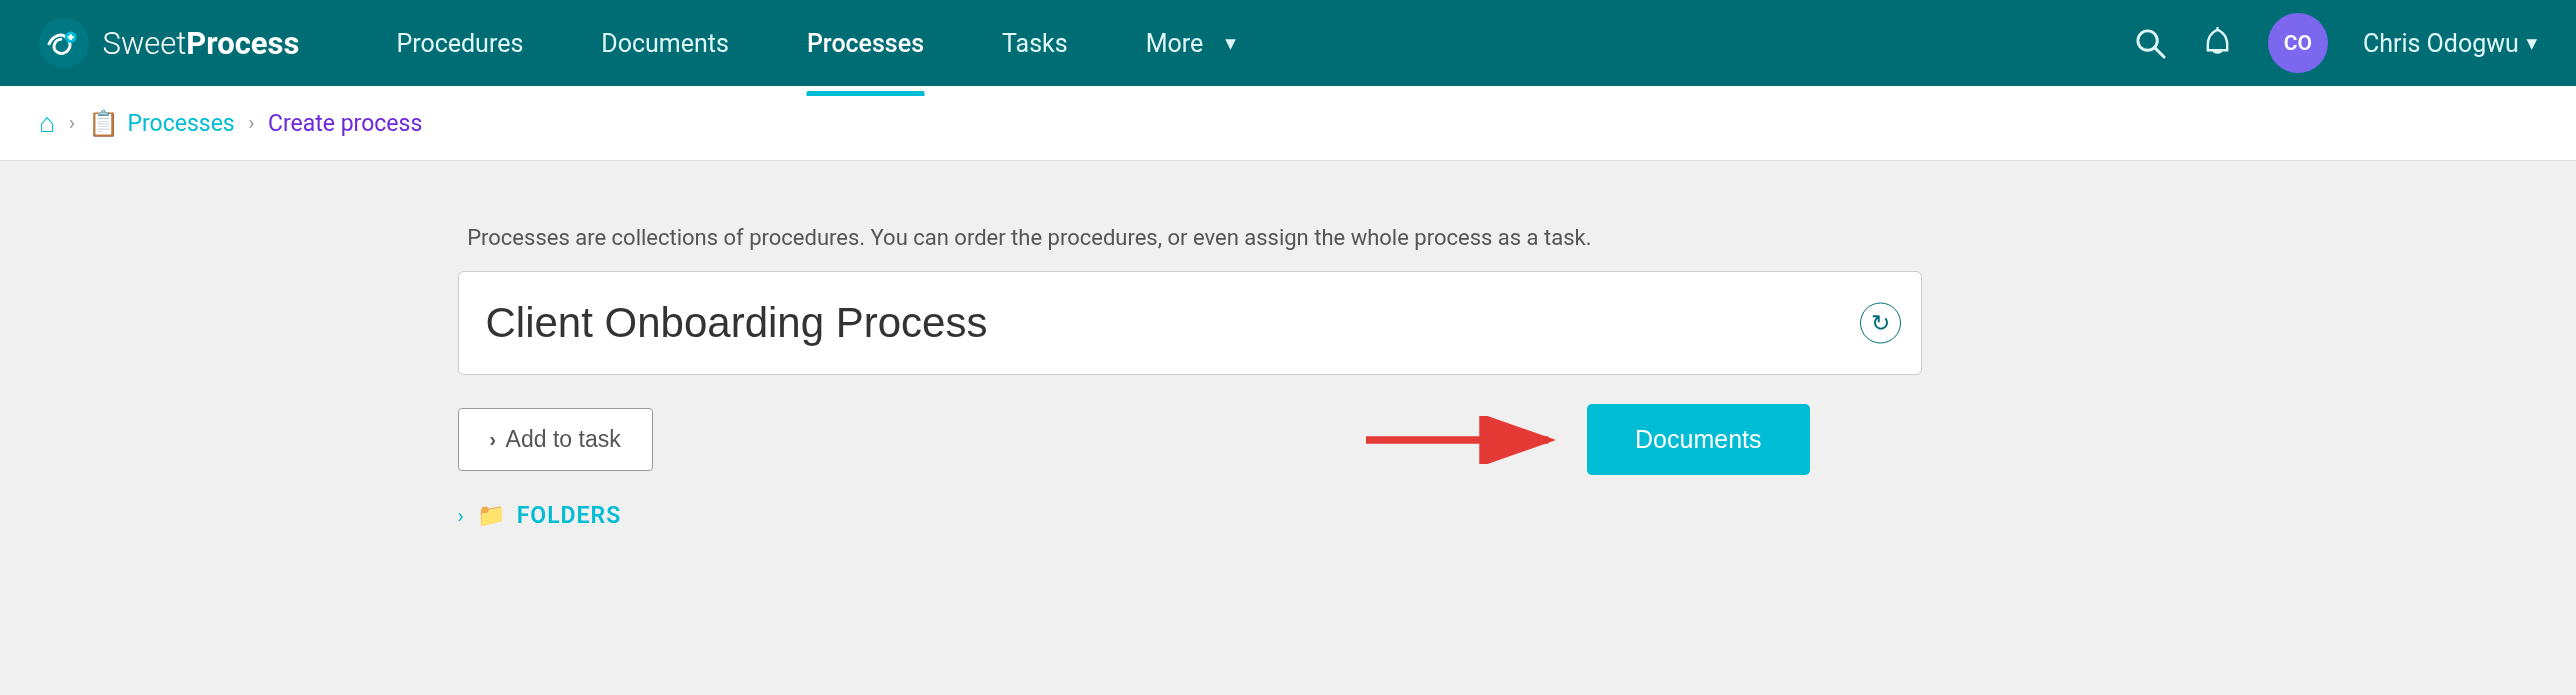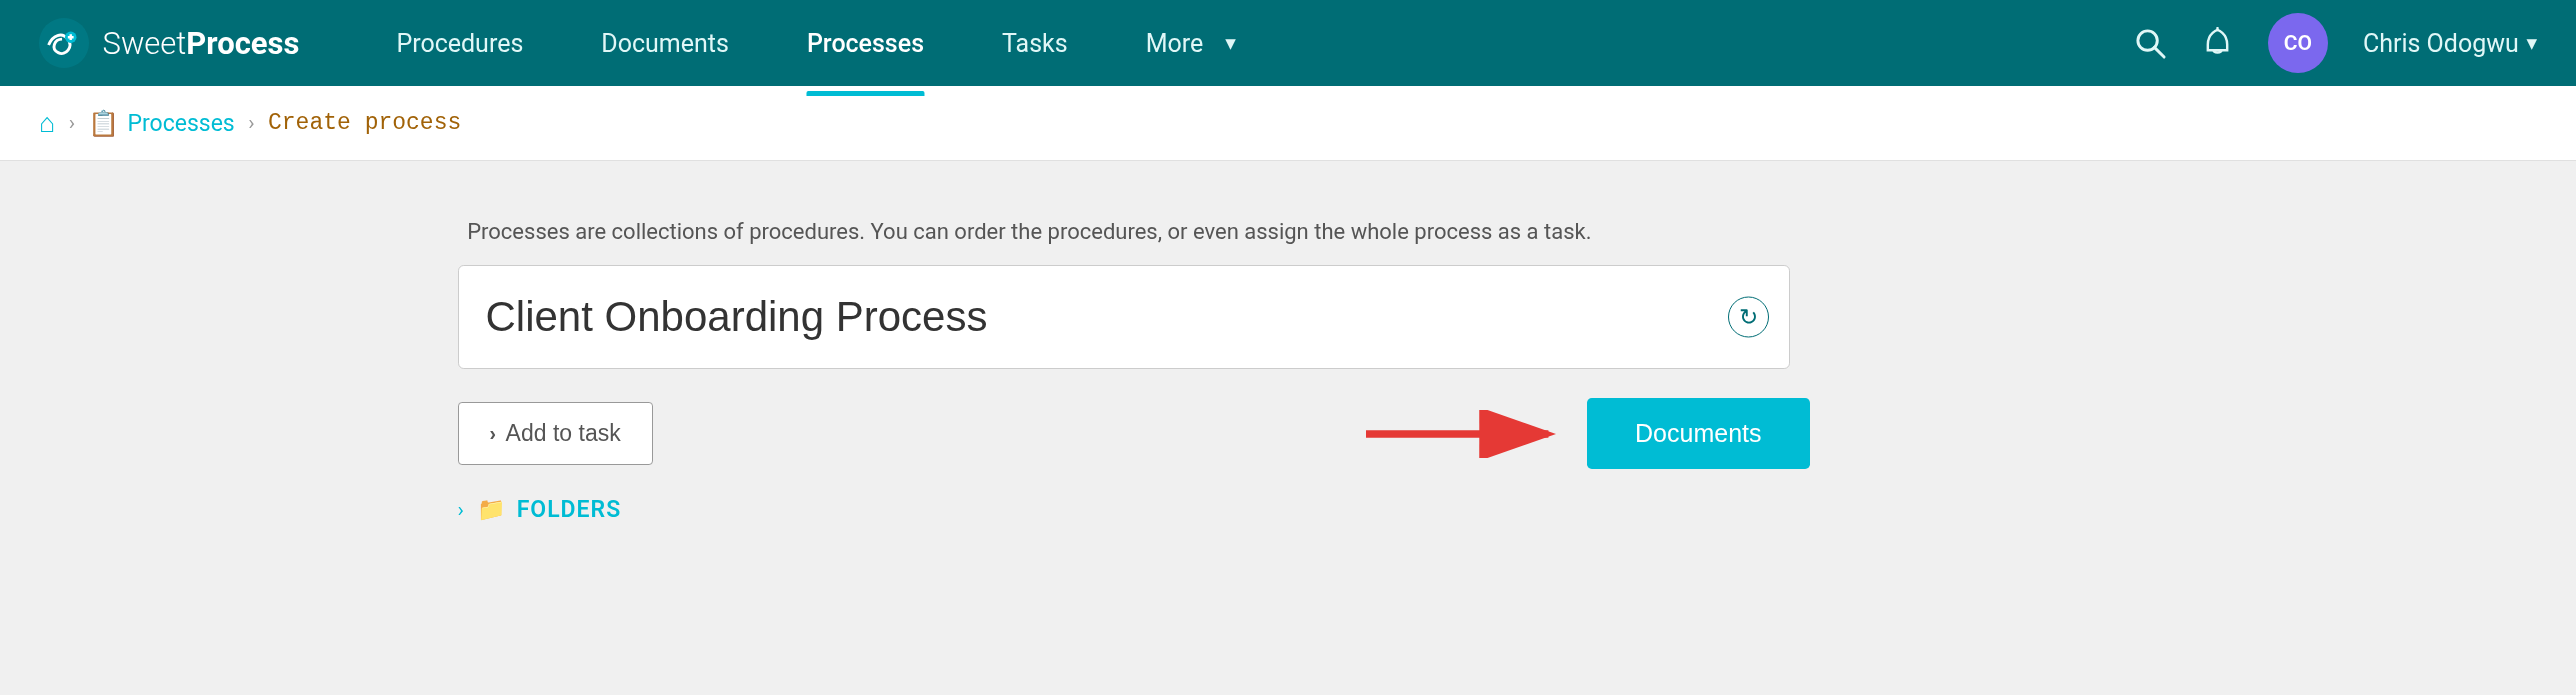"Create process" .breadcrumb-current { color: #a16207 -> #6d28d9; font-family: Liberation Mono, monospace -> none }
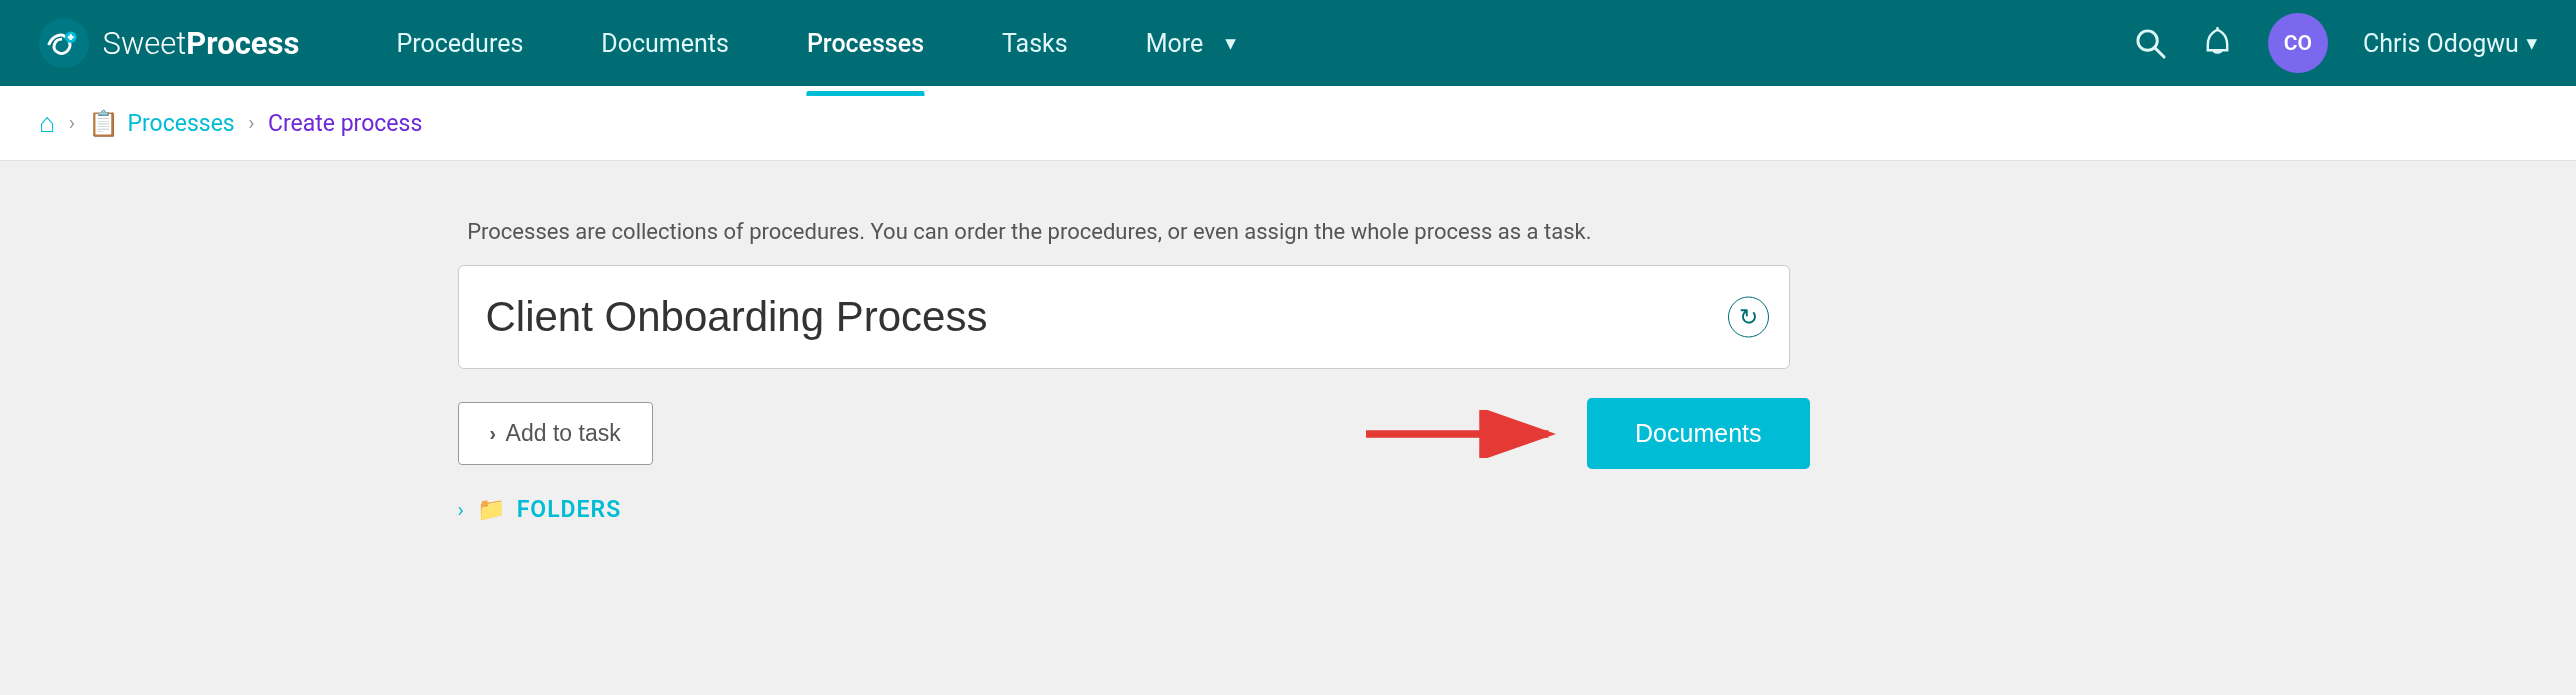"Processes are collections of procedures." .main-content { margin: 0 auto -> 6px auto }
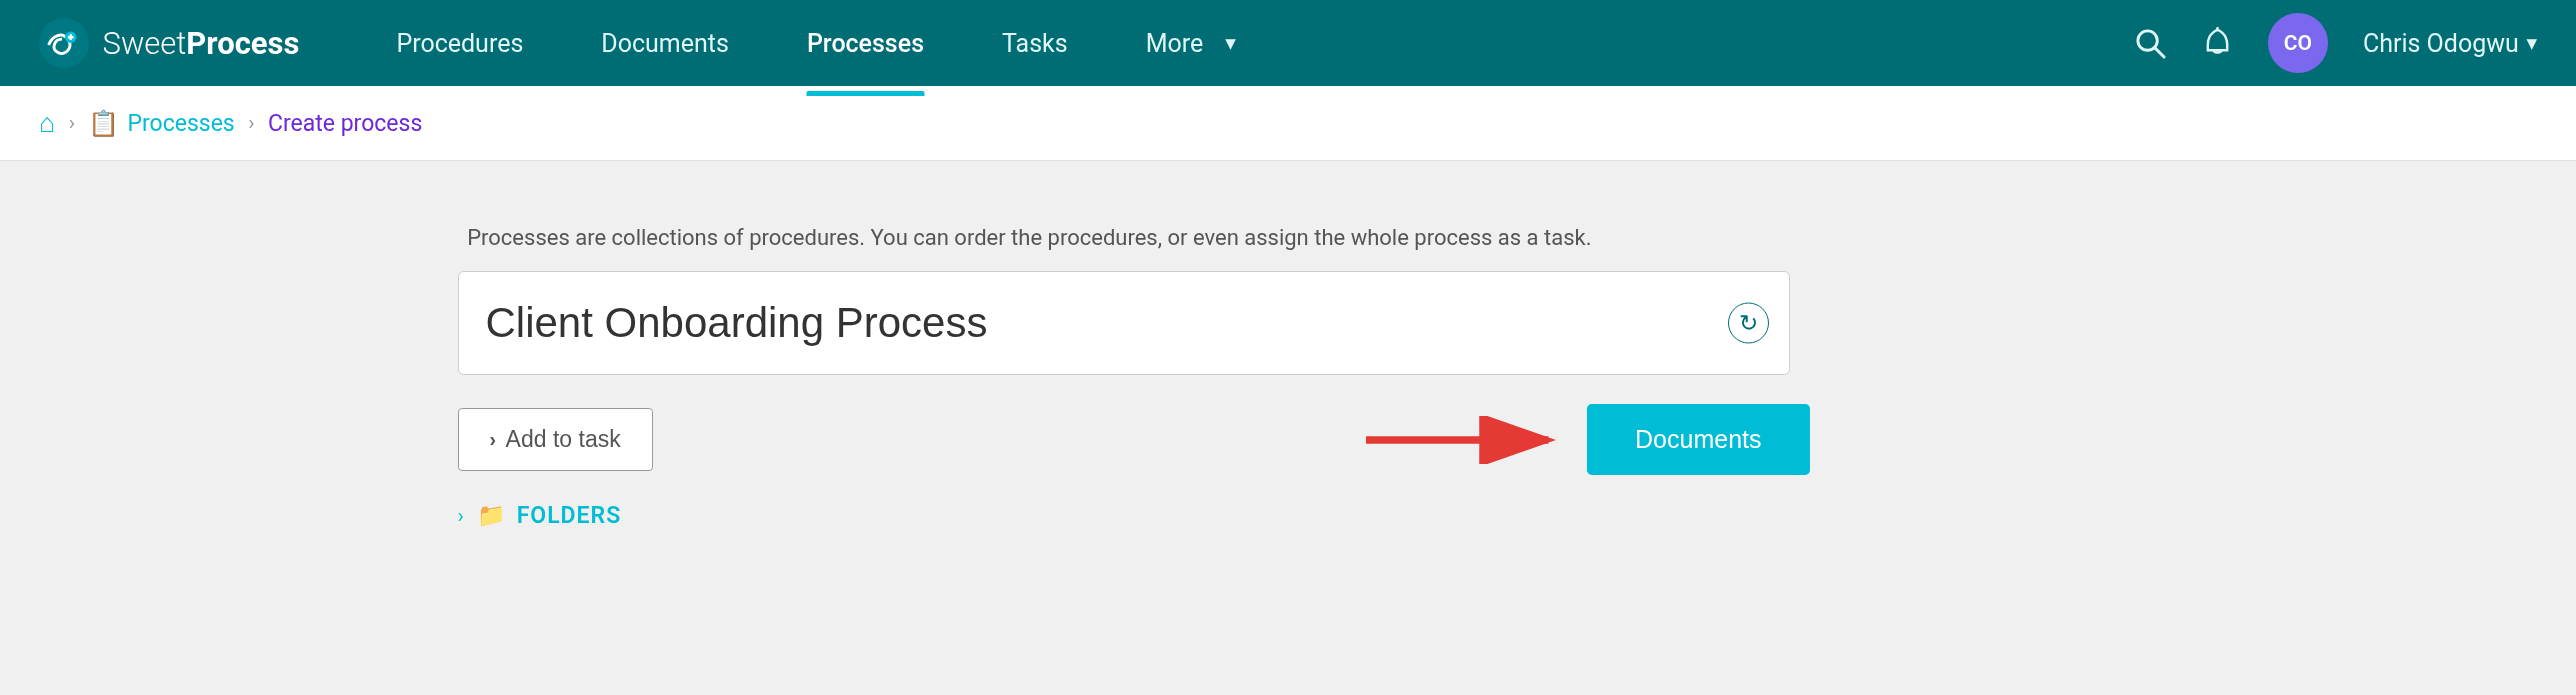"Client Onboarding Process" .process-form { width: 1332px -> 1464px }
